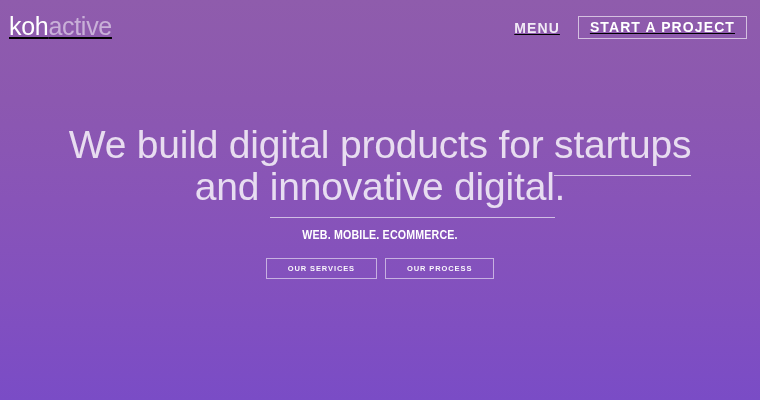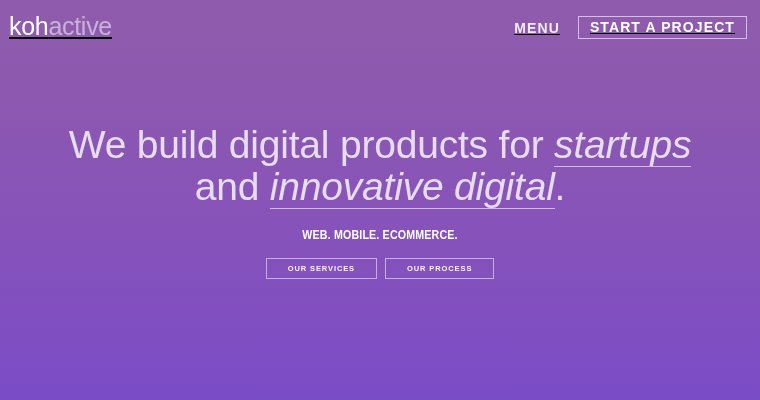"startups" .hero-headline .hl-underline { font-style: italic -> none; padding-bottom: 0 -> 9px }
